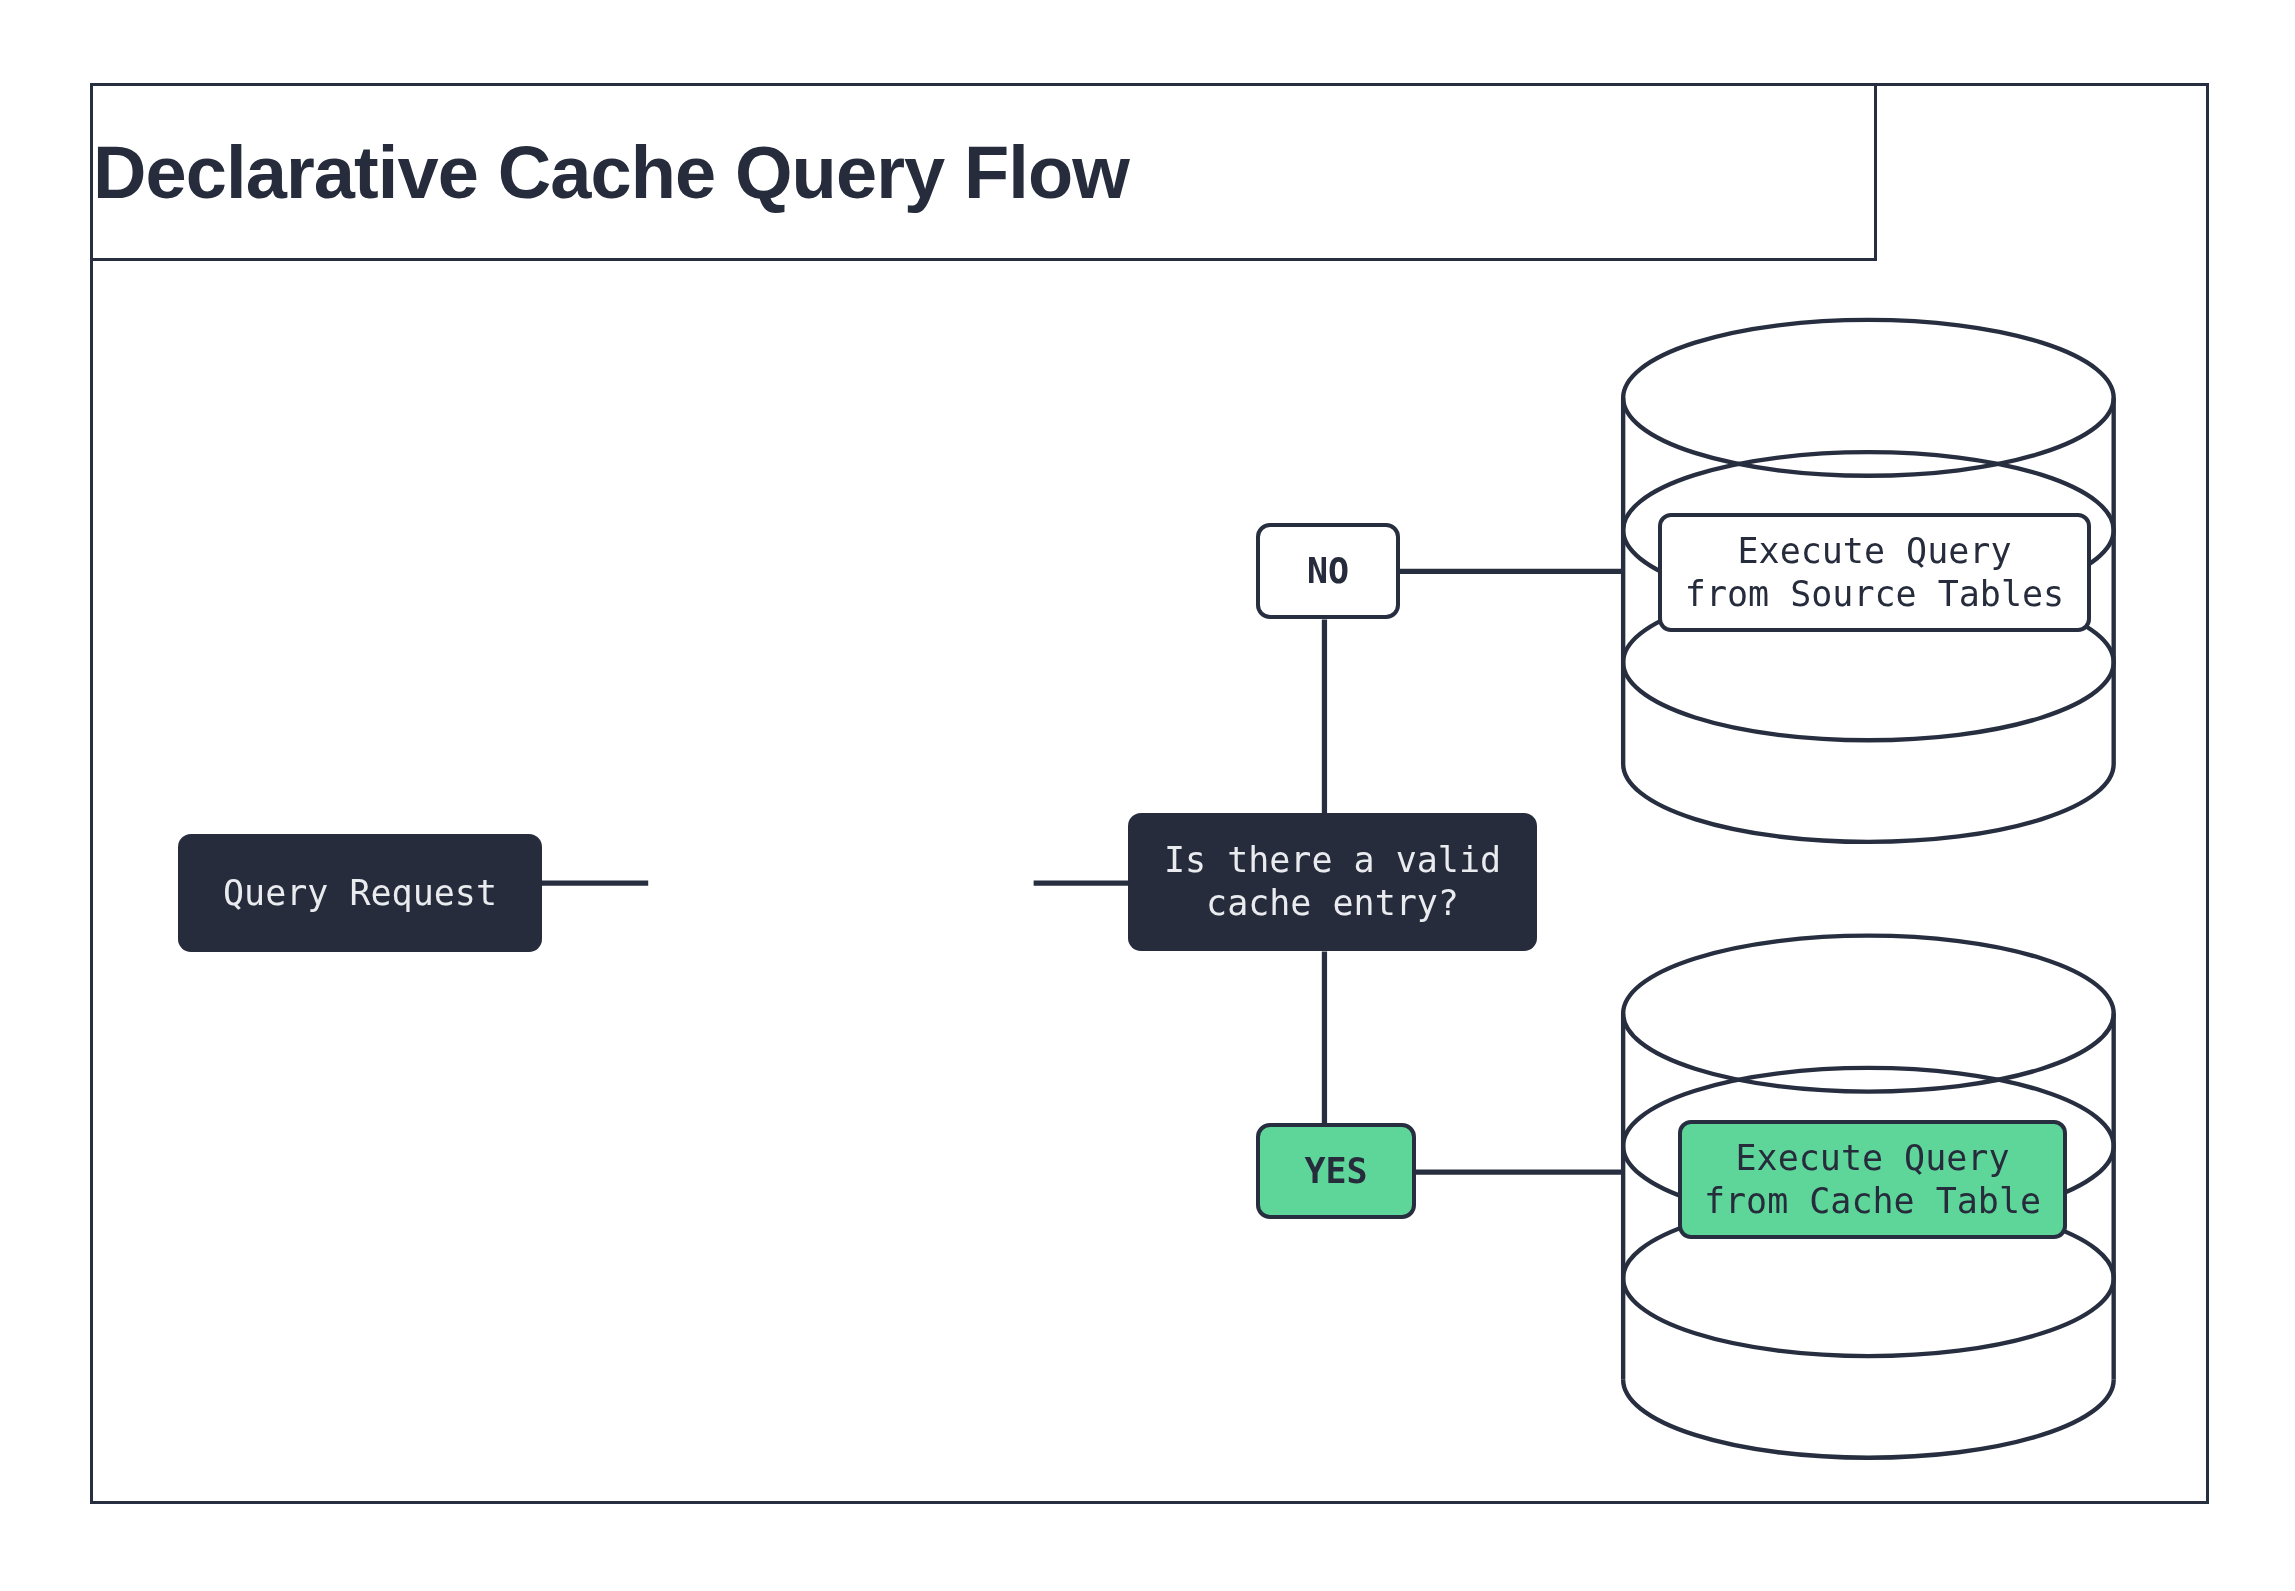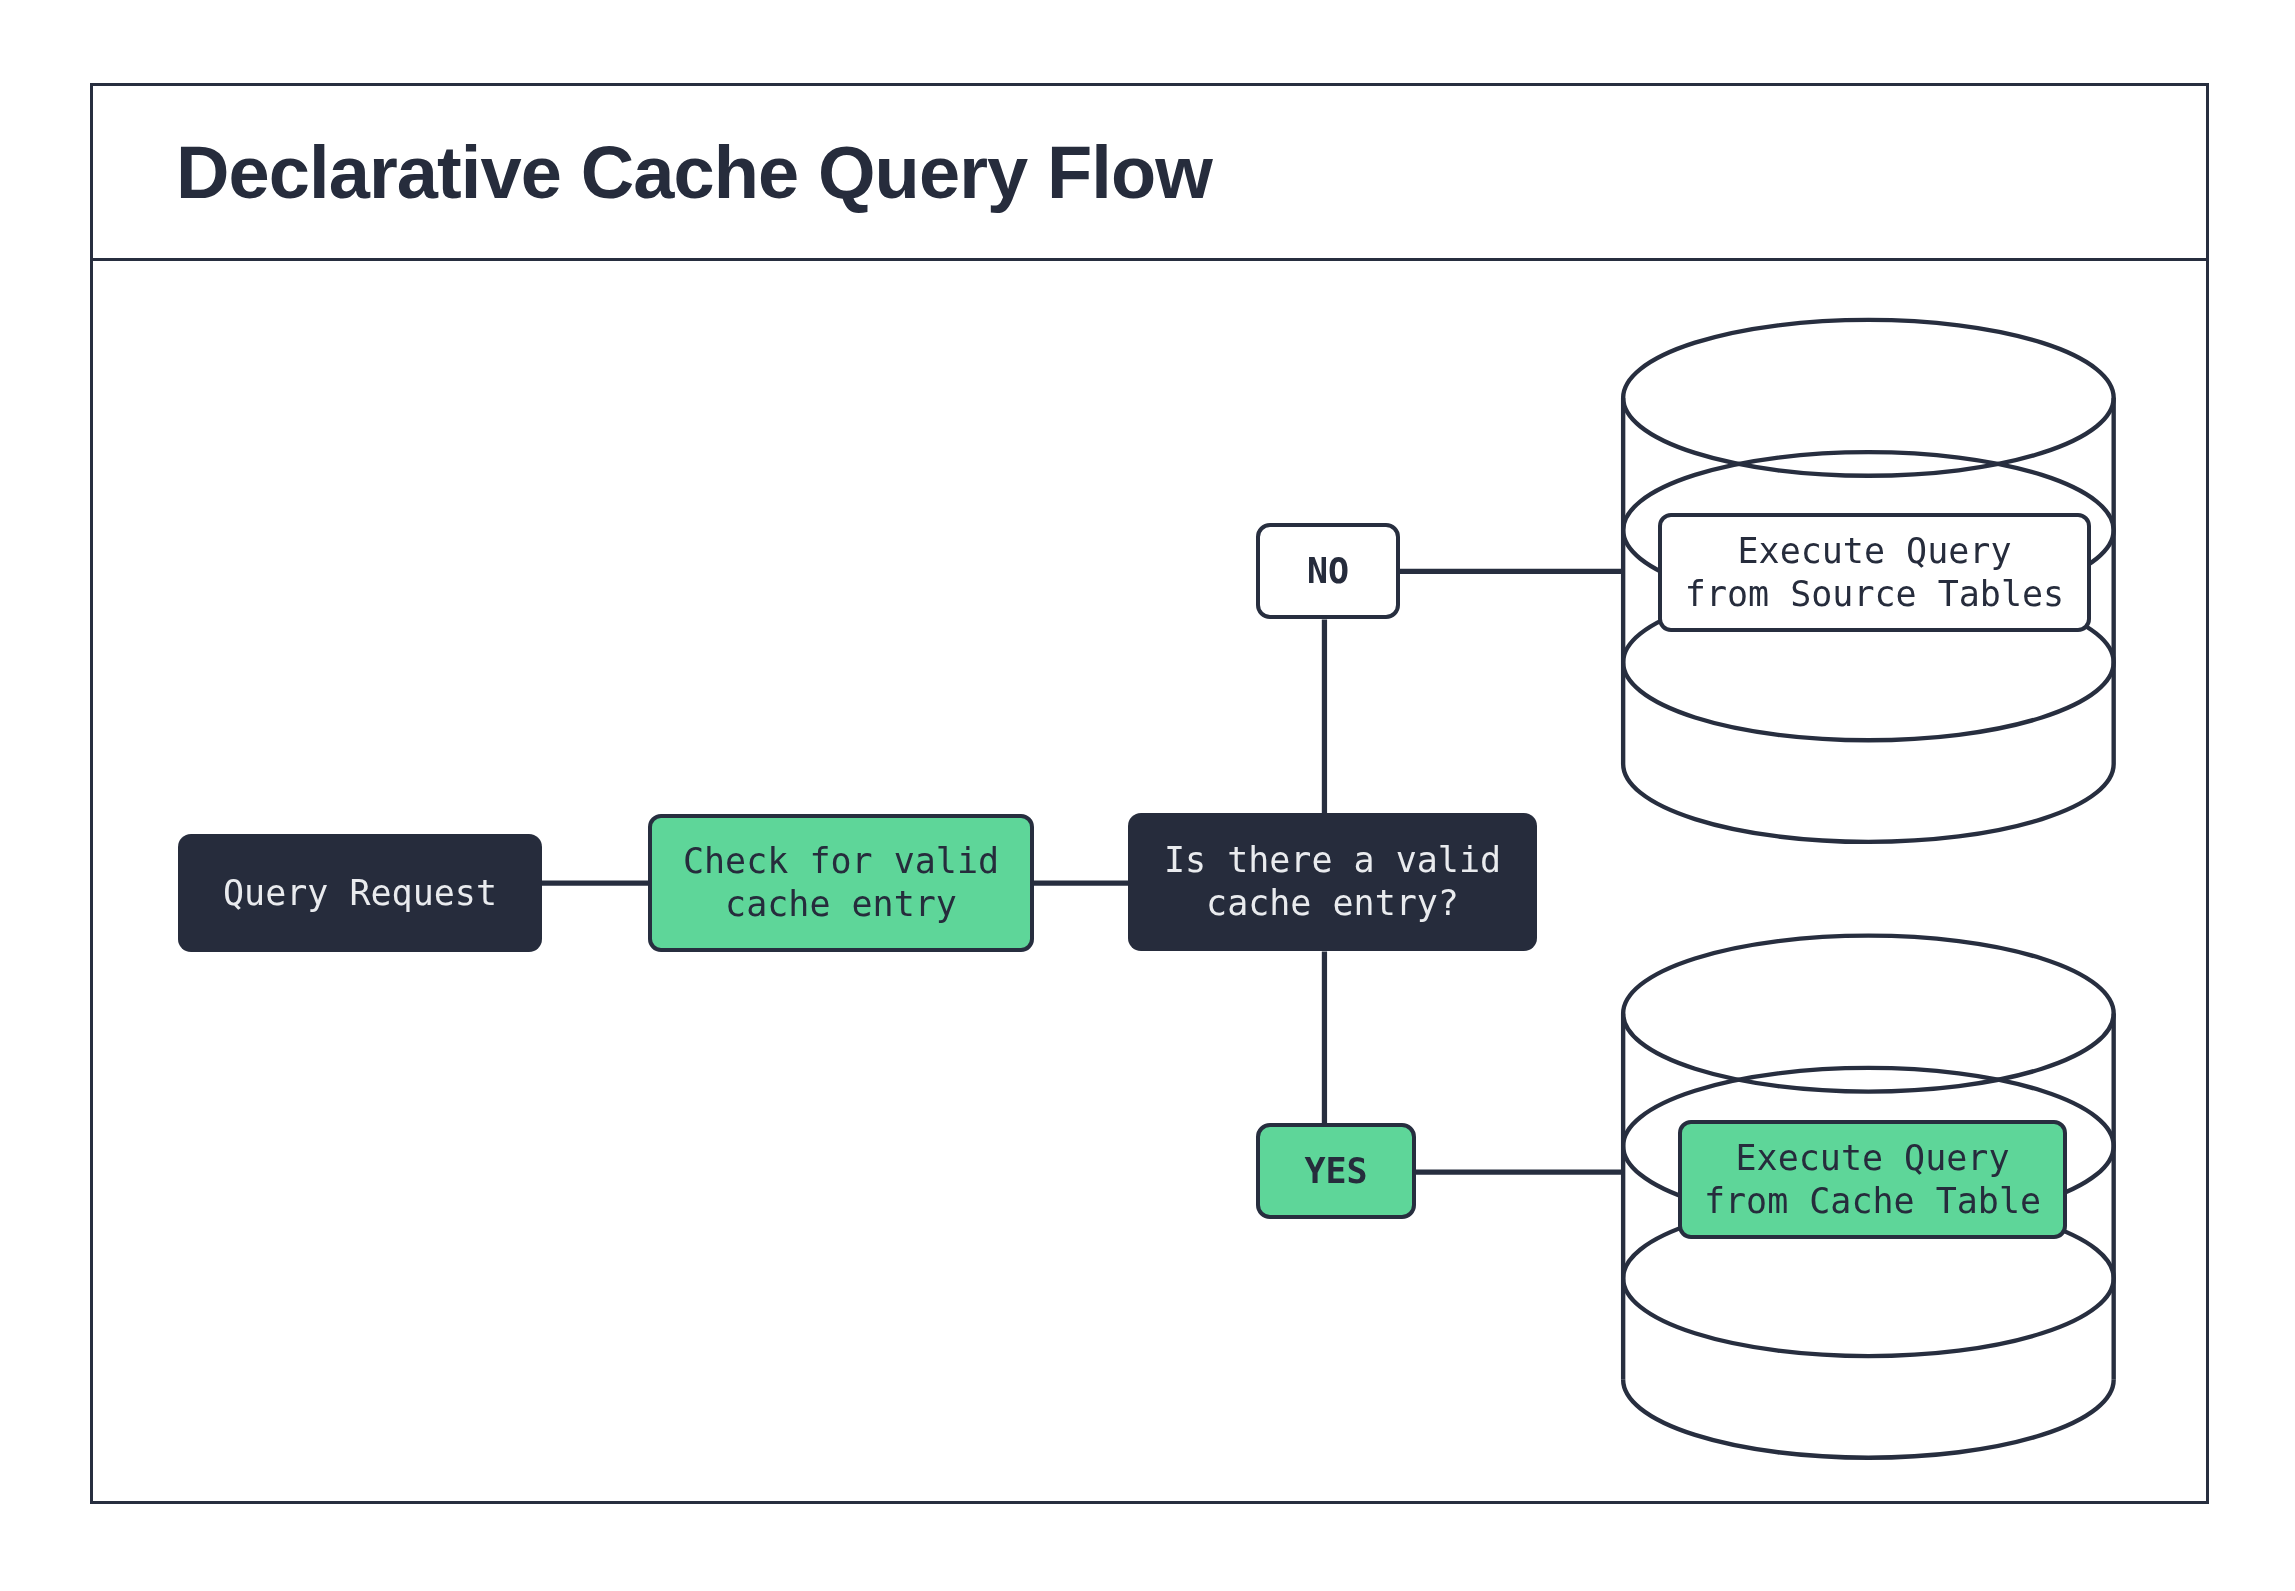"Declarative Cache Query Flow" .header { padding-left: 83px -> none; width: 2119px -> 1787px }
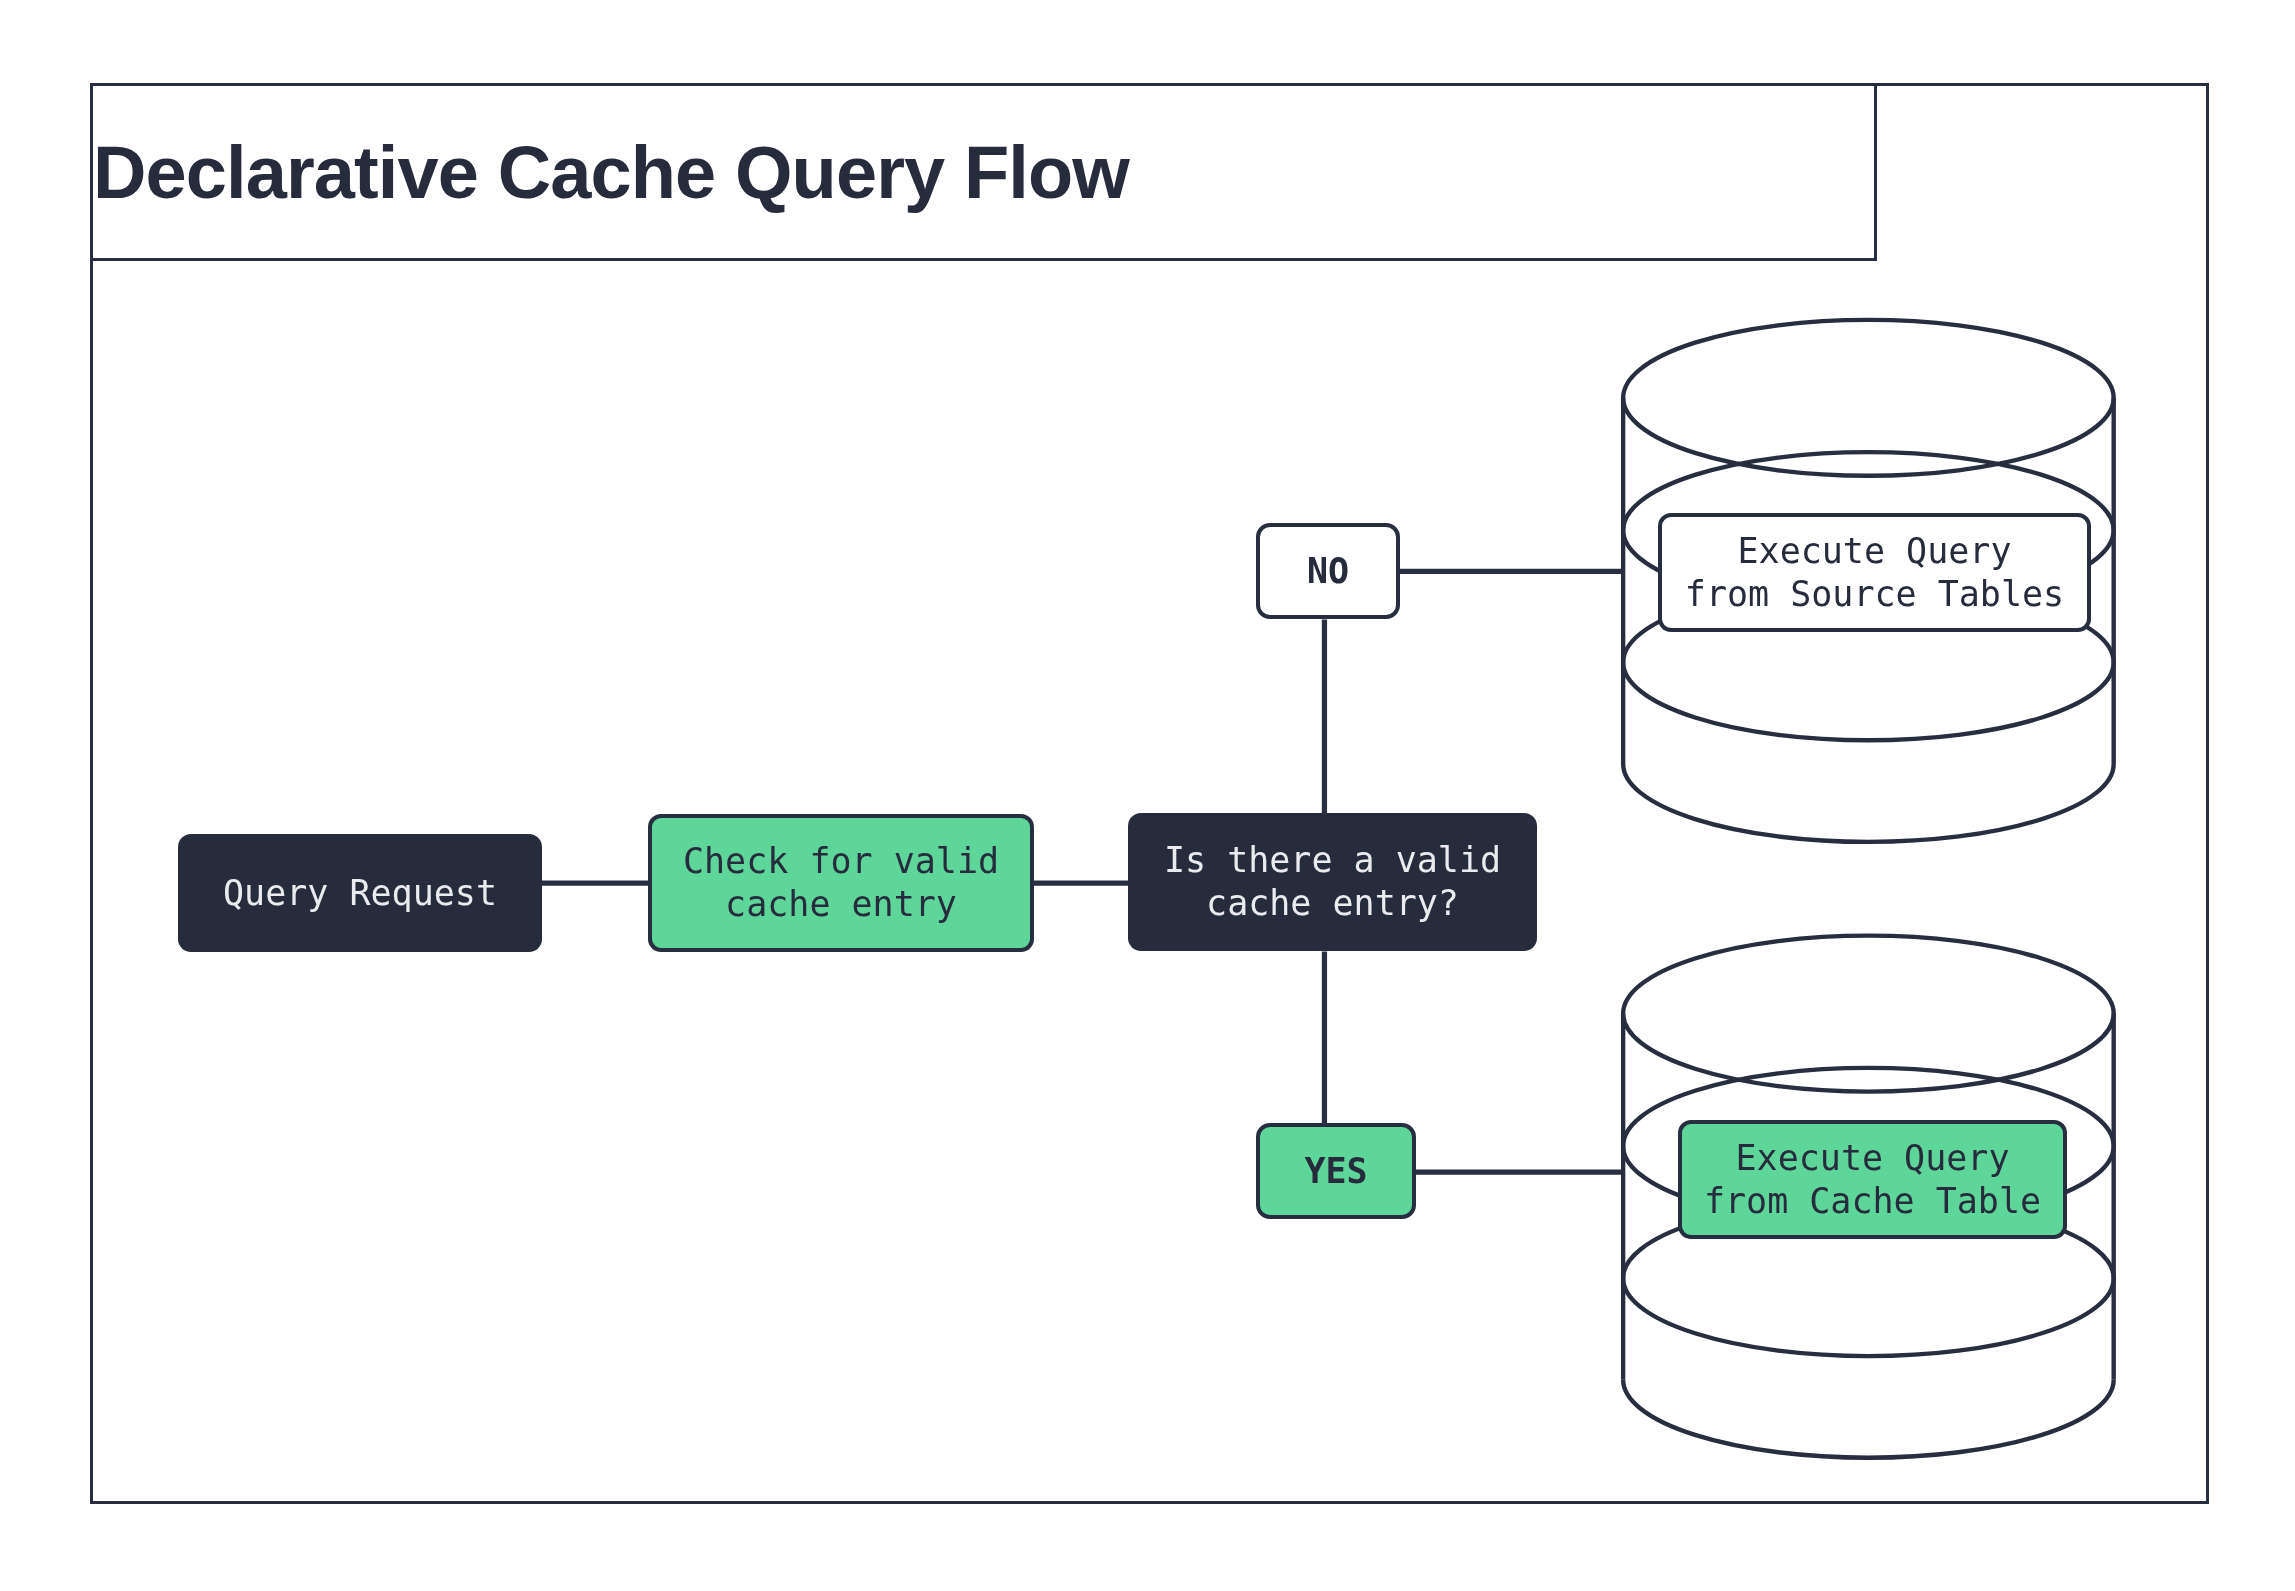"Check for valid" div.node { html: <div>Check for valid cache entry</div> -> none }
